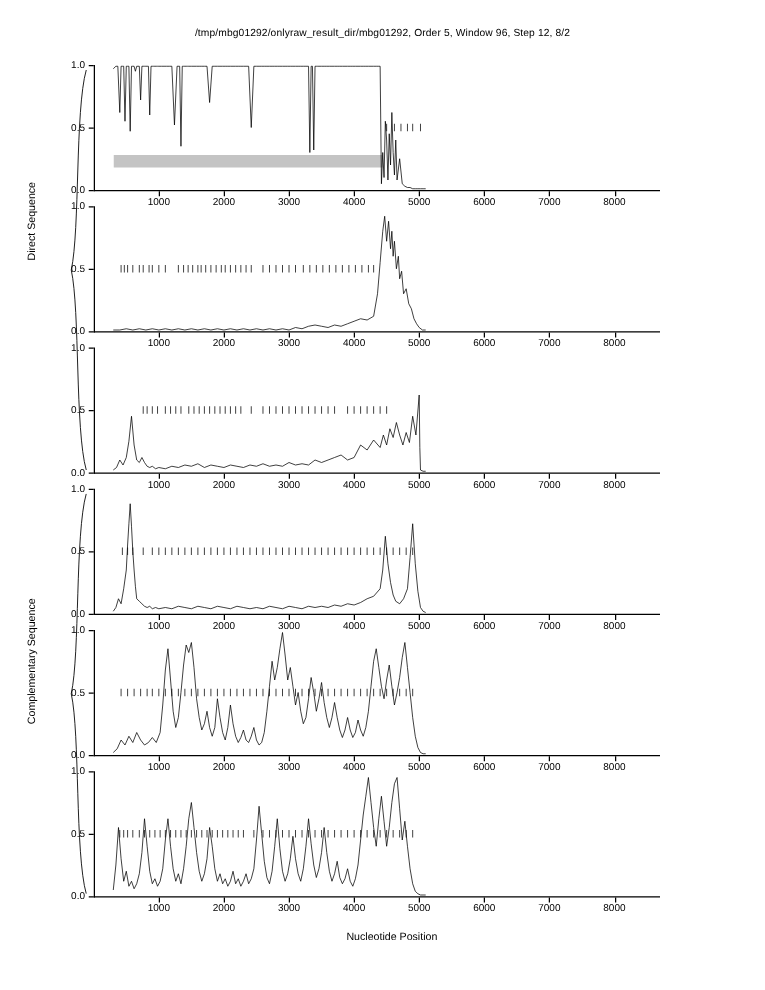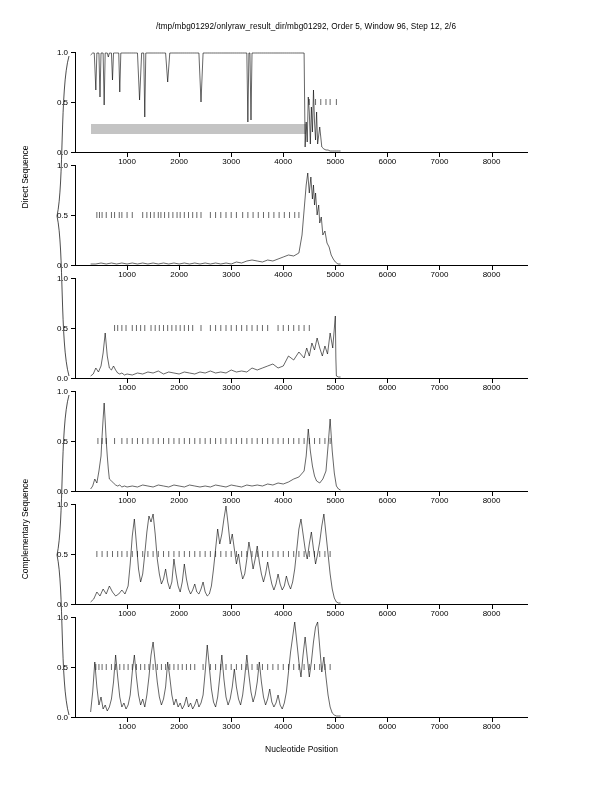"/tmp/mbg01292/onlyraw_result_dir/mbg0129" div.title { text: 2/6 -> 8/2 }
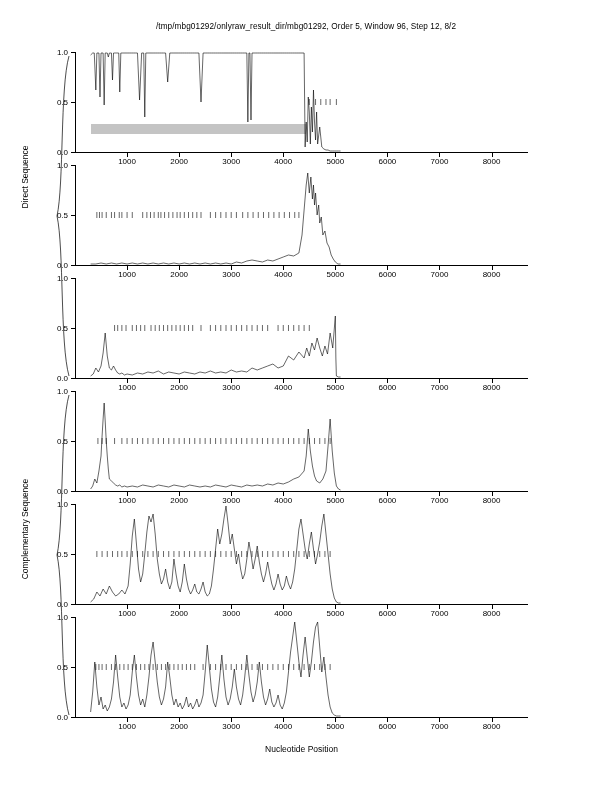"Nucleotide Position" .axis-title-x { left: 75px -> 87px }
